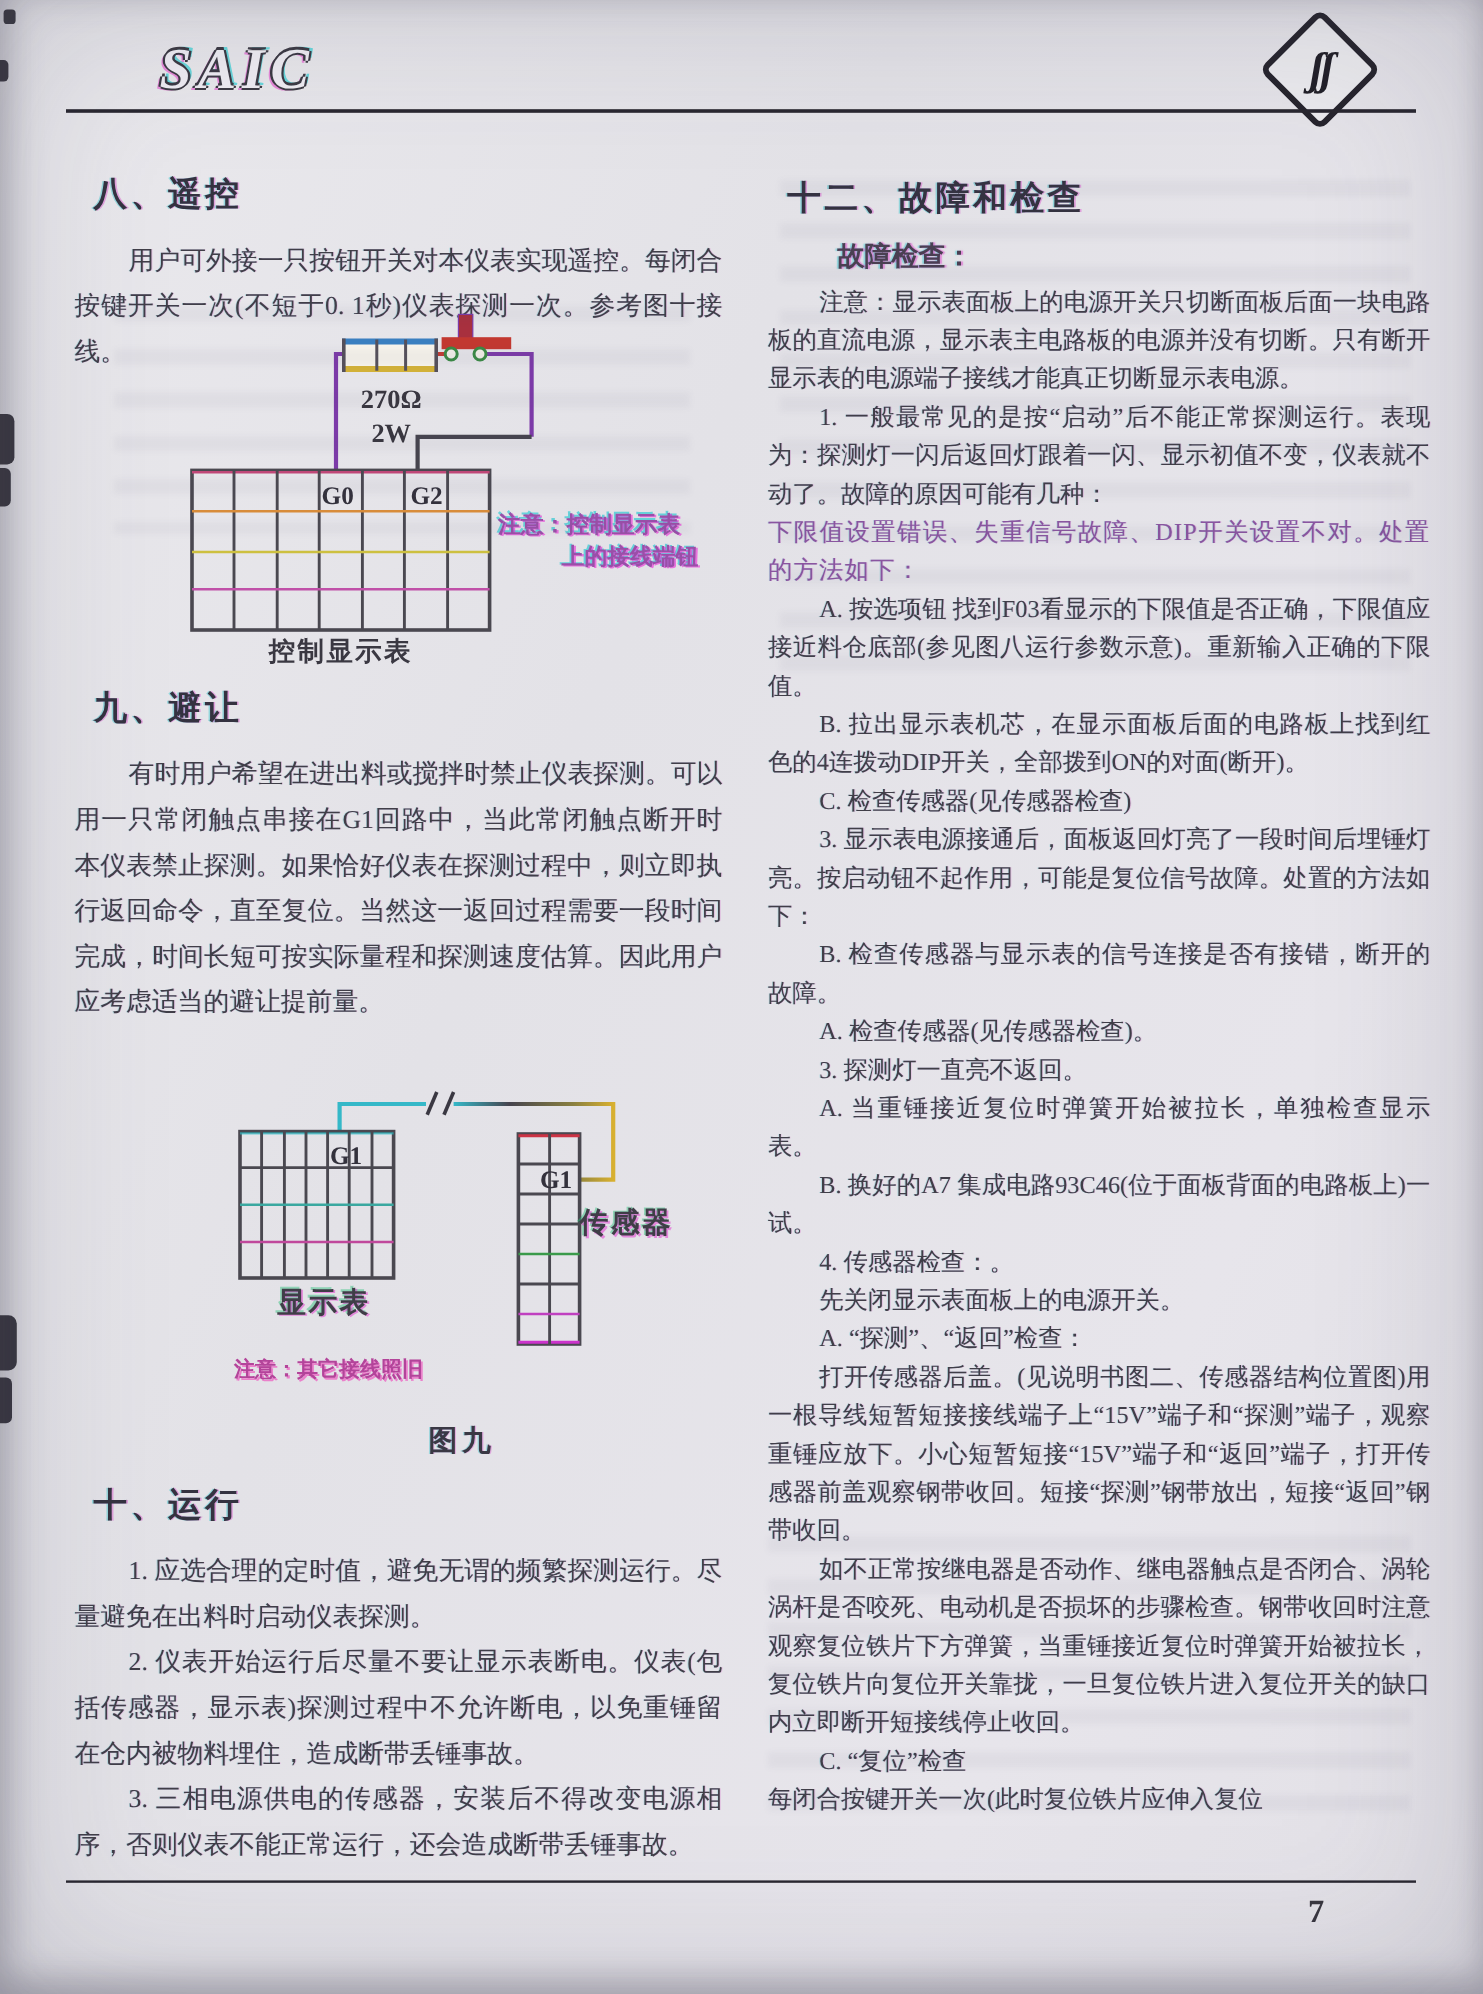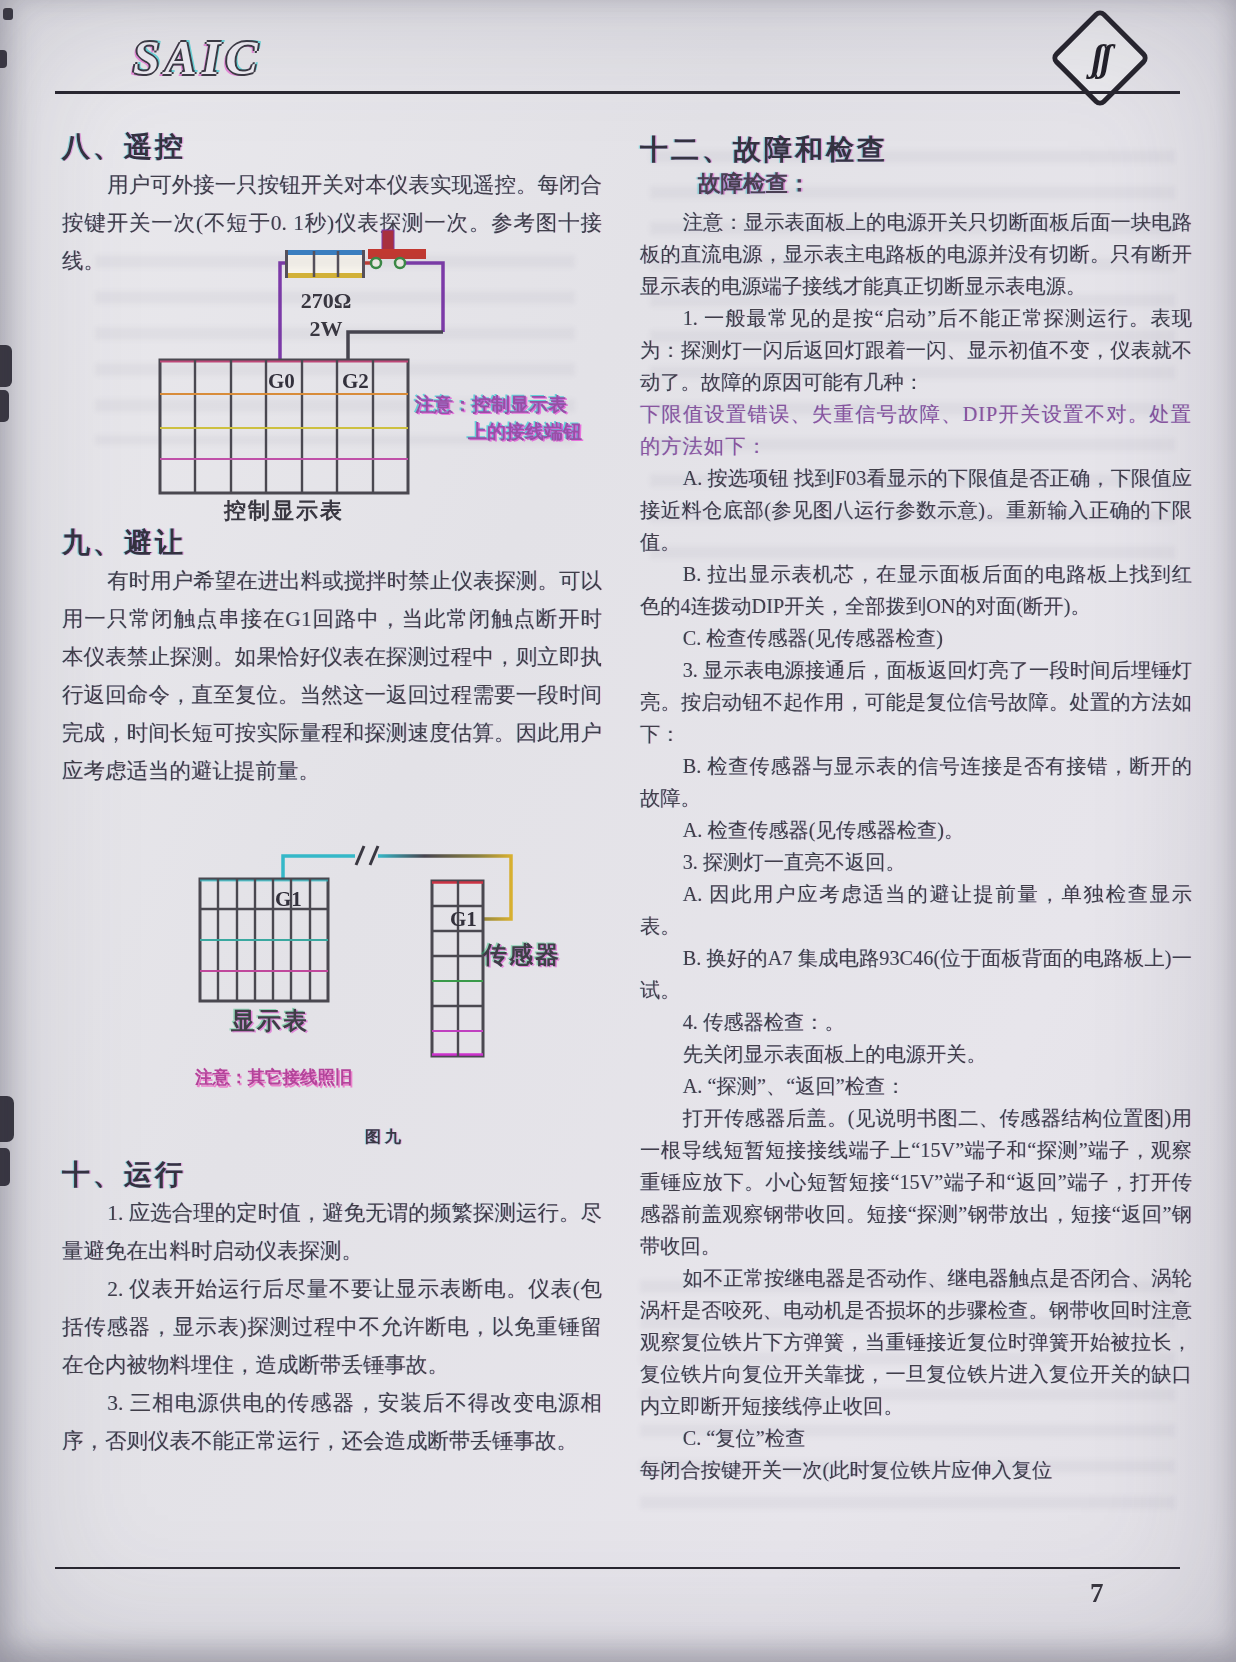"八、遥控" .col h2 { margin: 0 -> 16px }
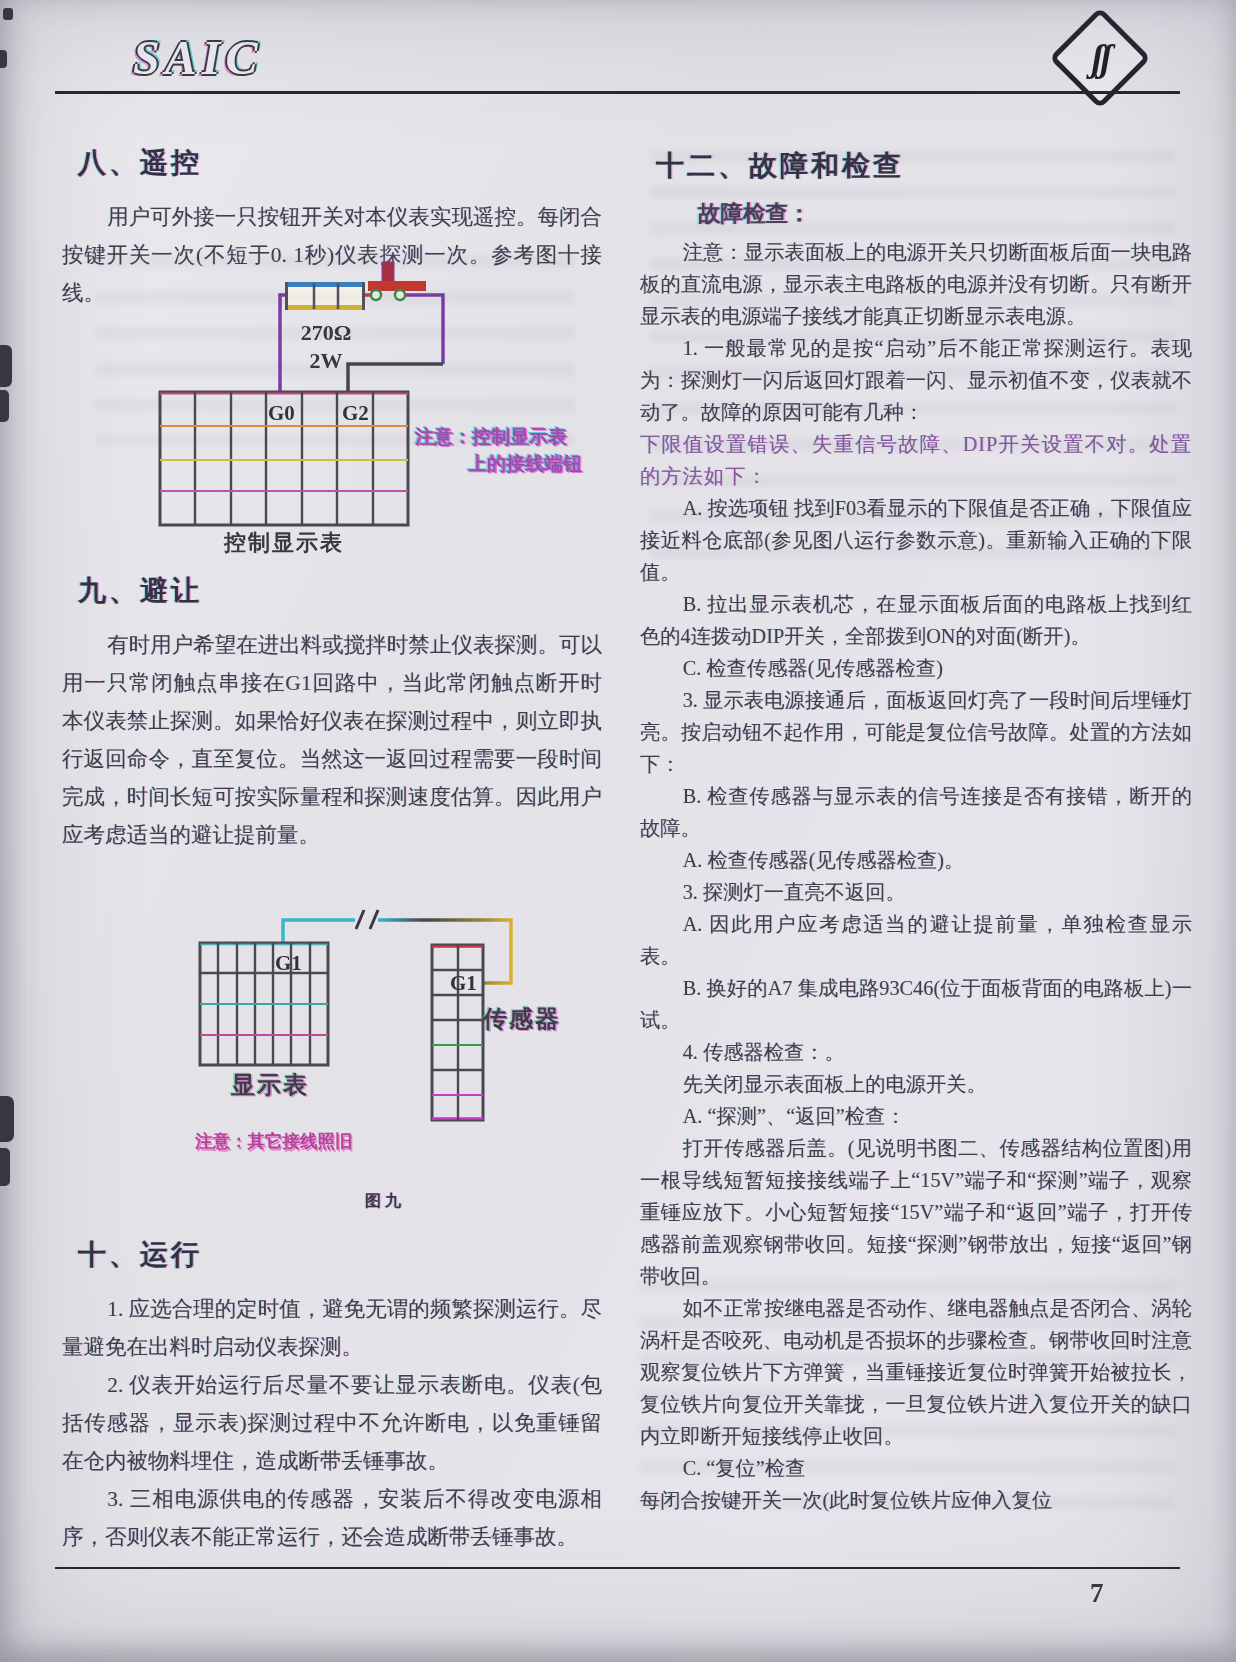"A. 因此用户应考虑适当的避让提前量，单独检查显示表。" p.indent { text: 因此用户应考虑适当的避让提前量 -> 当重锤接近复位时弹簧开始被拉长 }
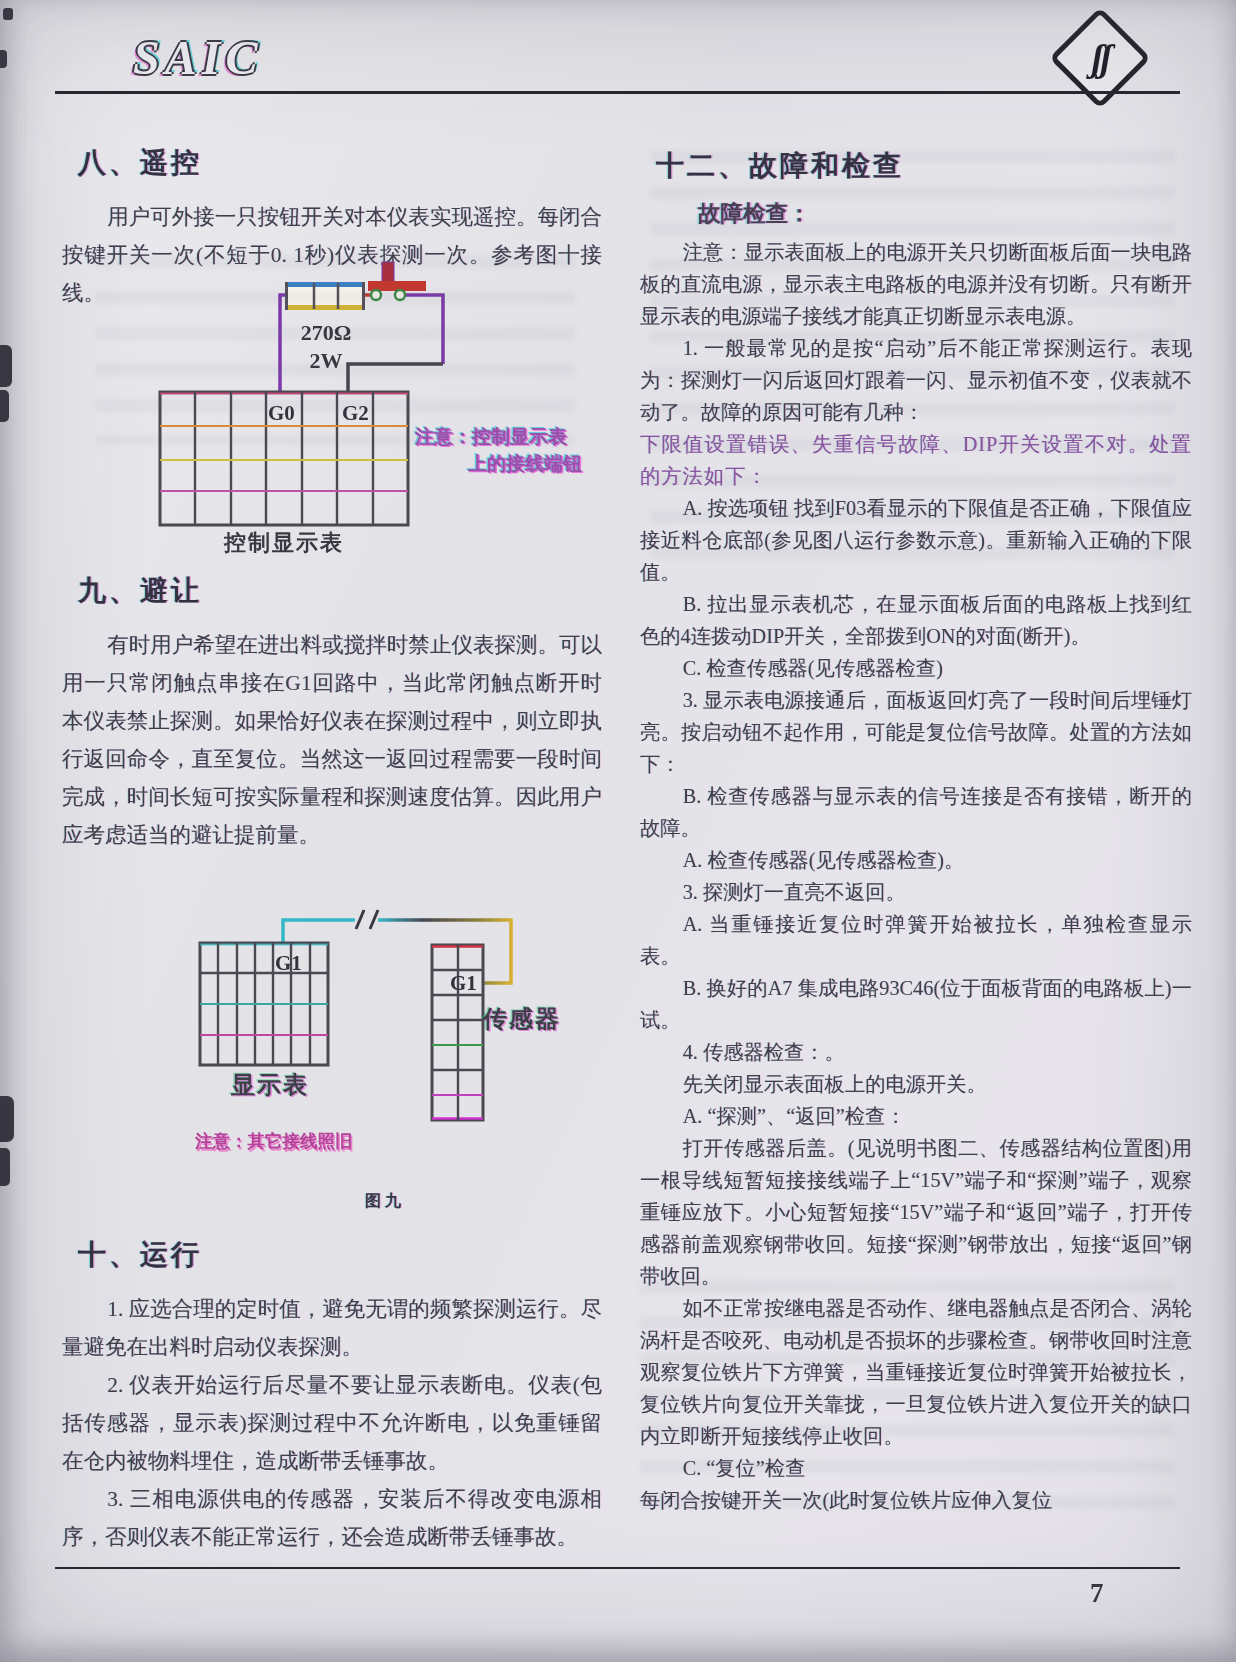"图九" .figcap { font-size: 16px -> 24px }
